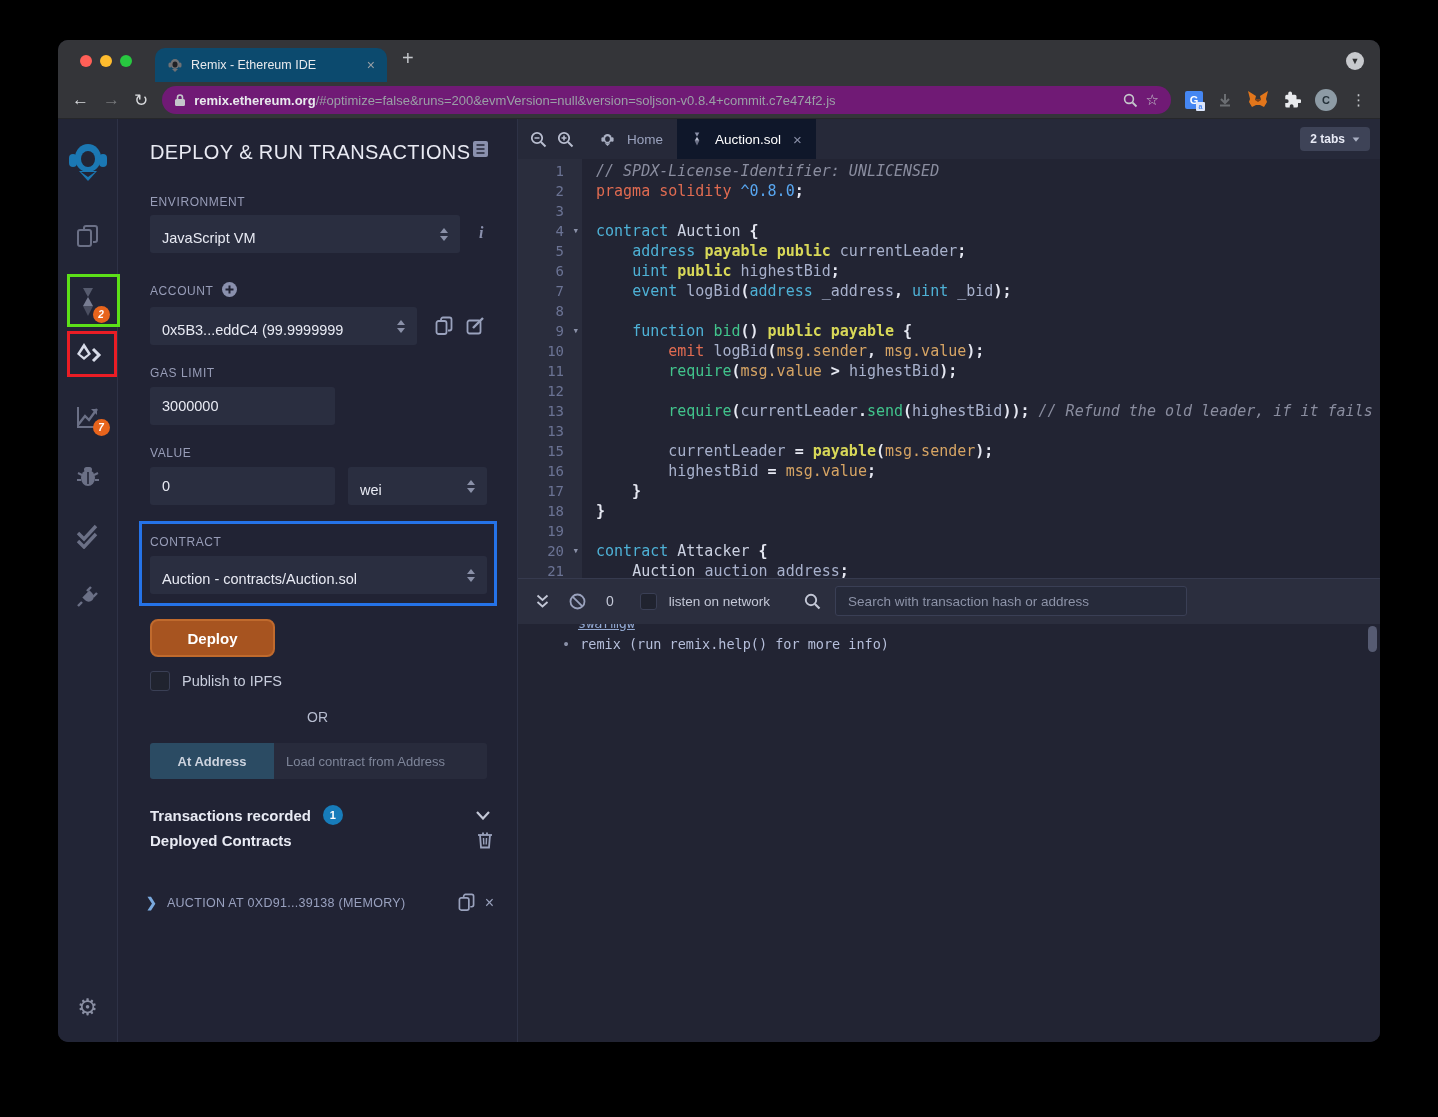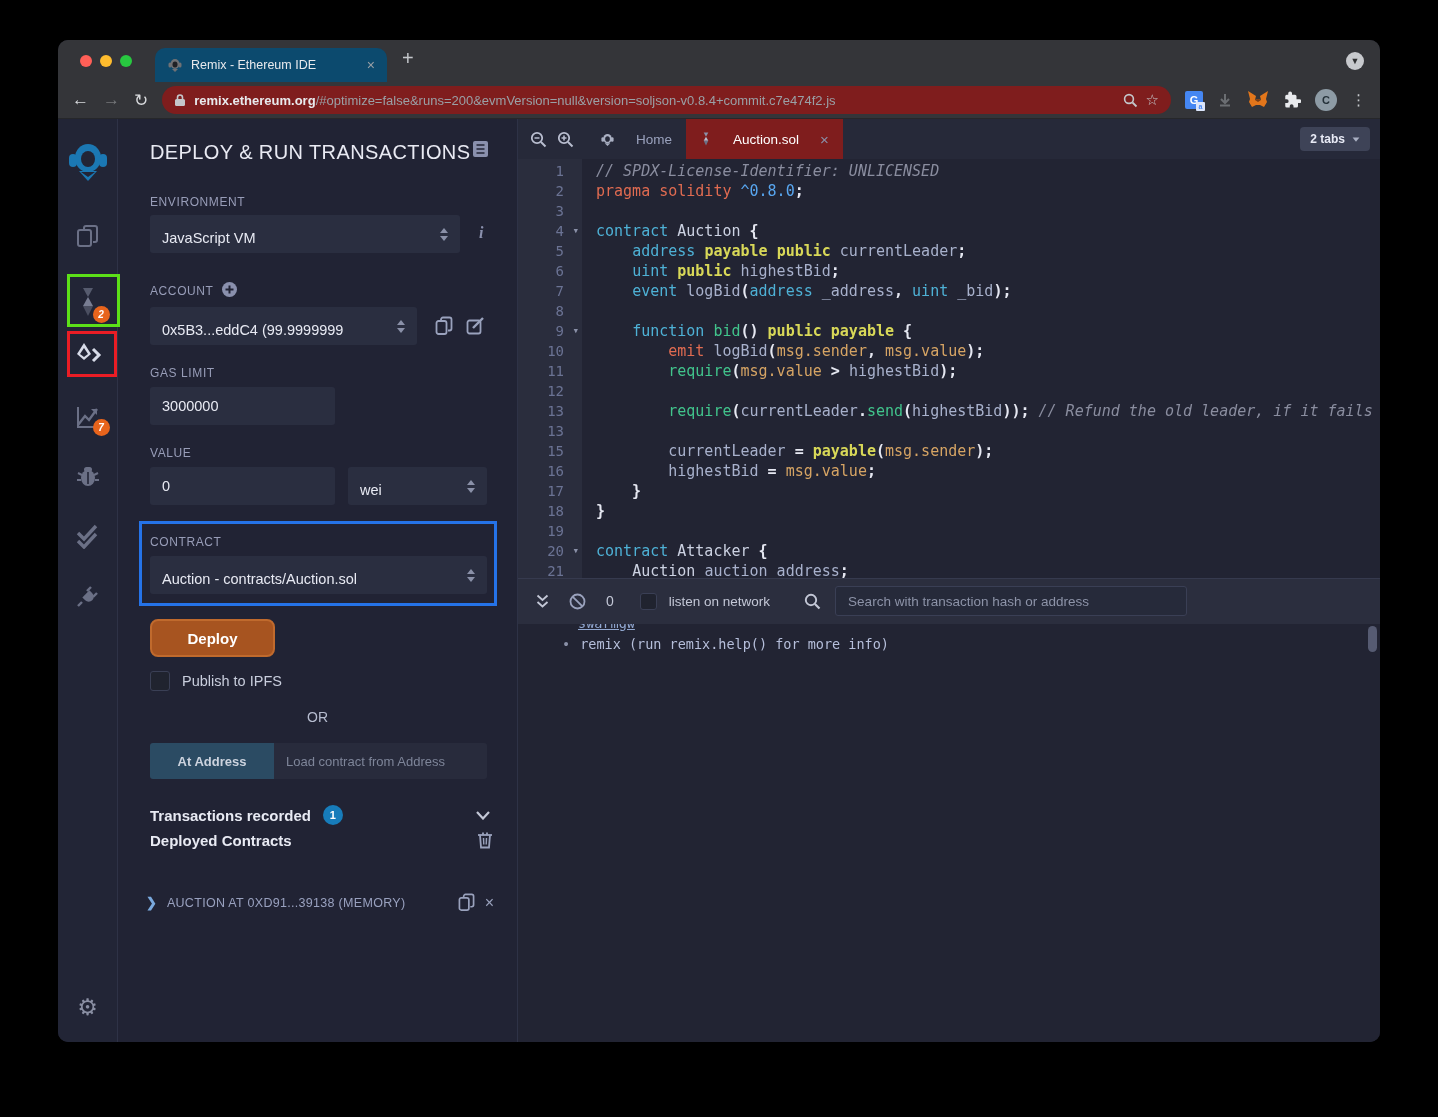"remix.ethereum.org/#optimize=false&runs=" .omnibox { background: #7f1d1d -> #701a75 }
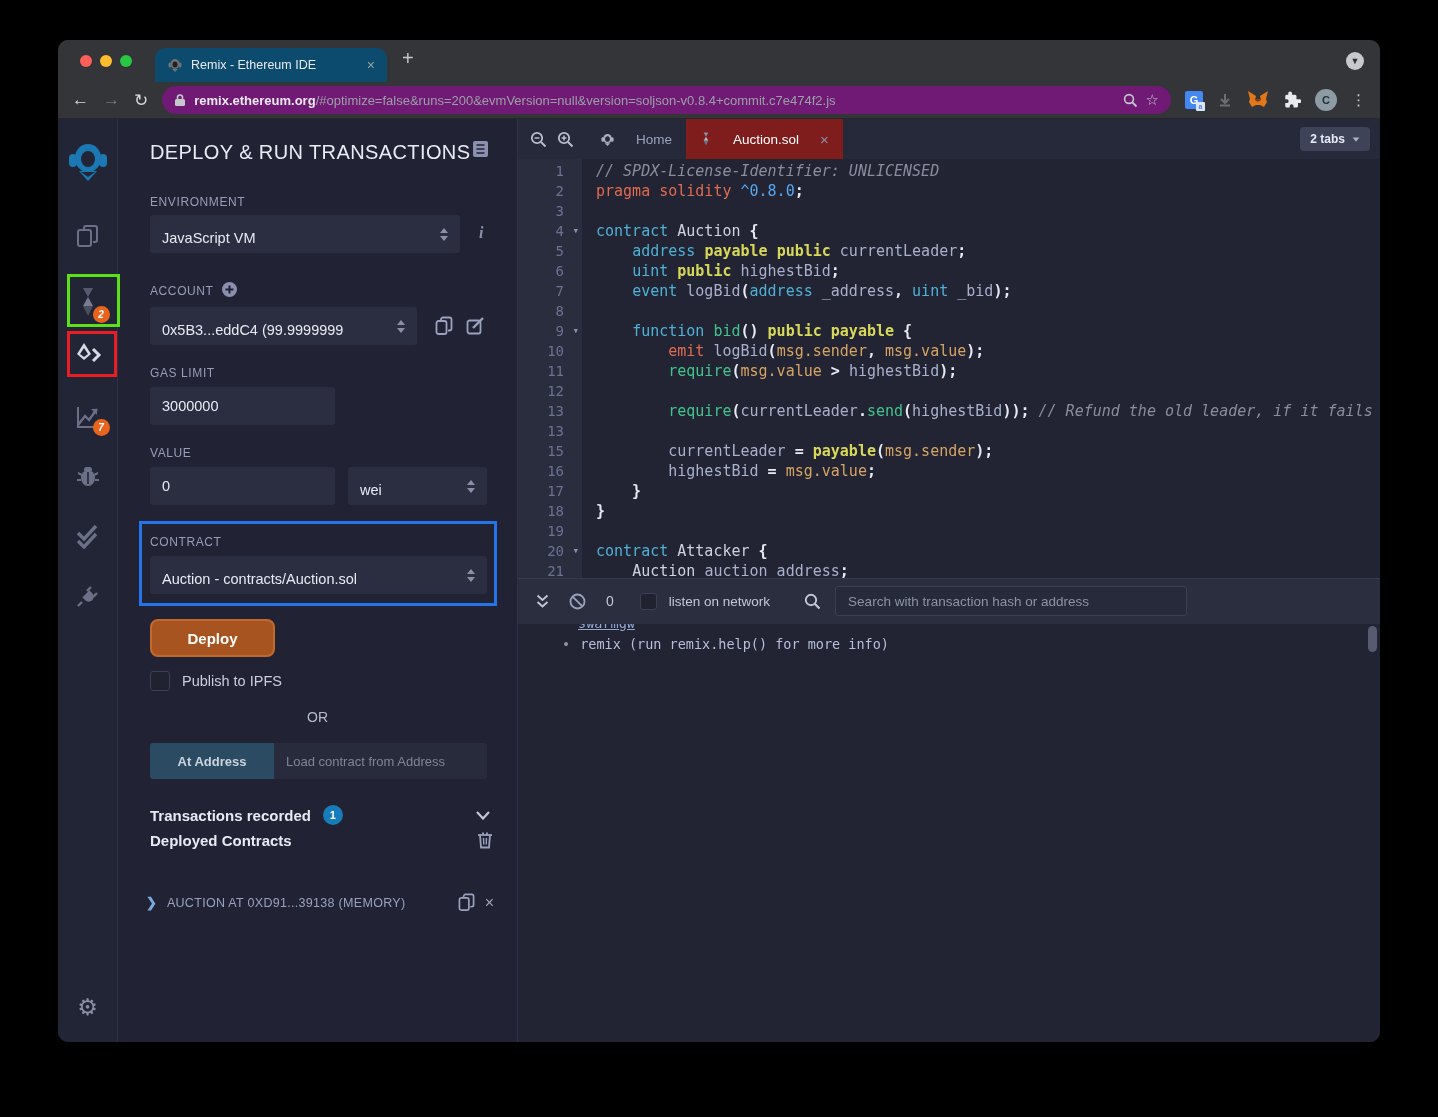"Home" .edtab { gap: 21px -> 12px }
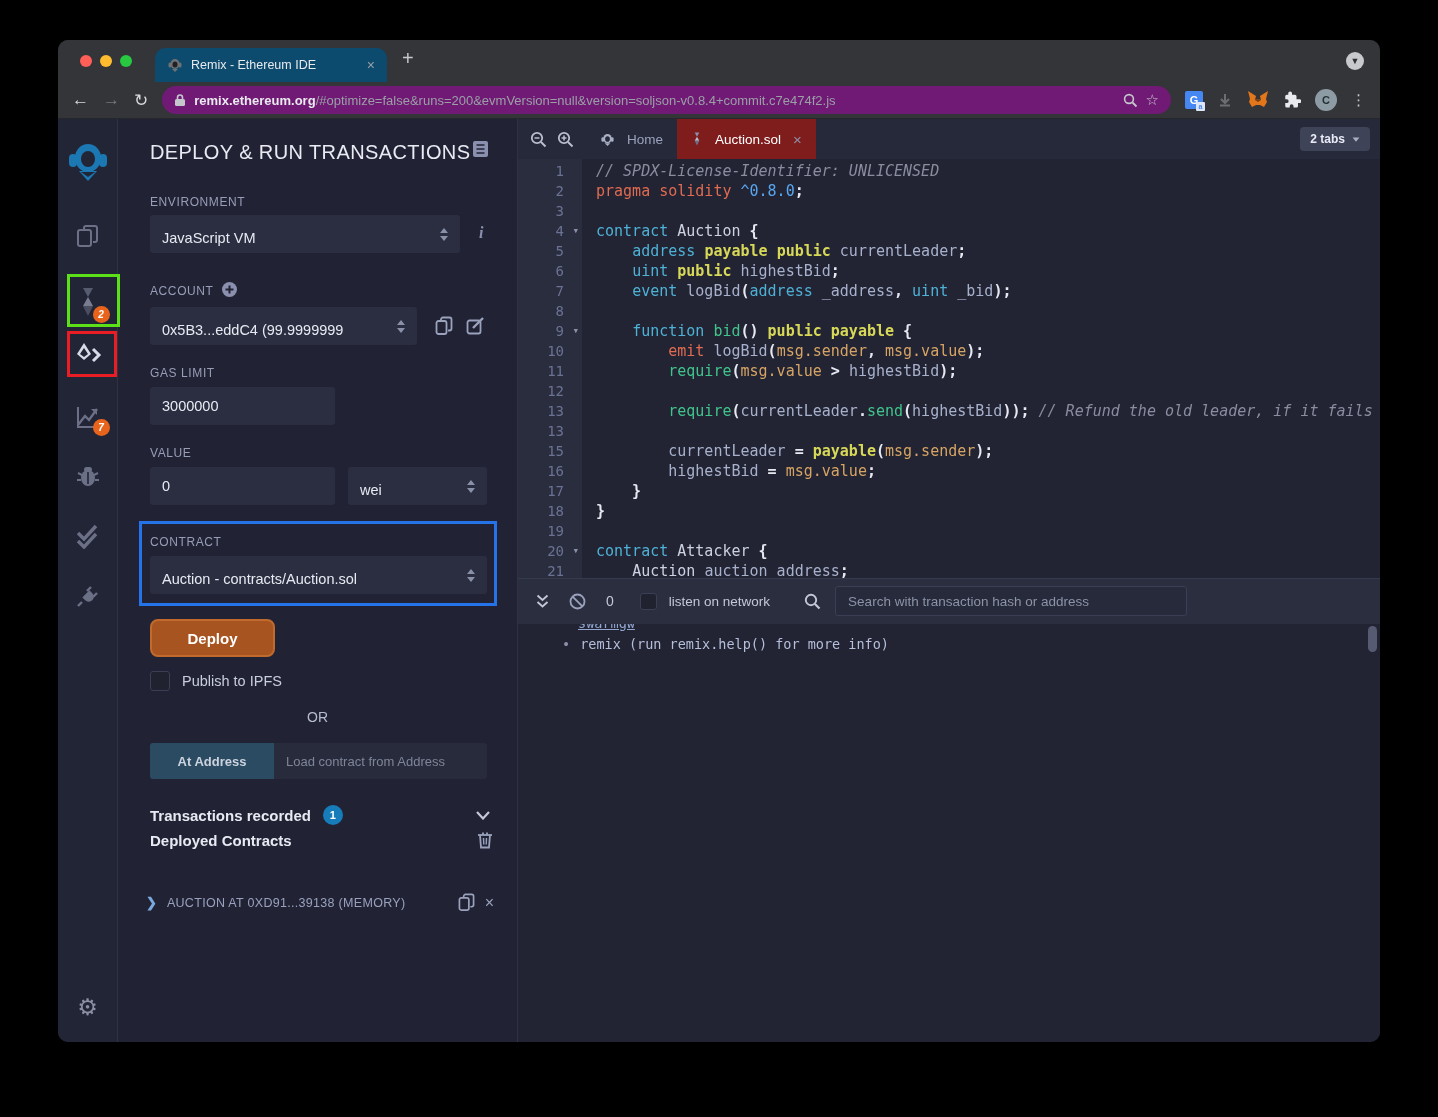"Auction.sol" .edtab.active { background: #7f1d1d -> #0f172a }
